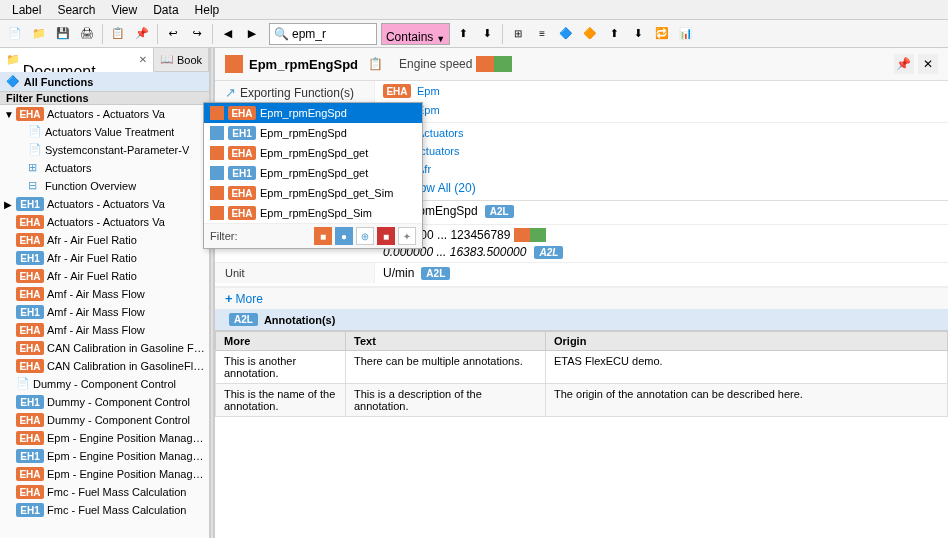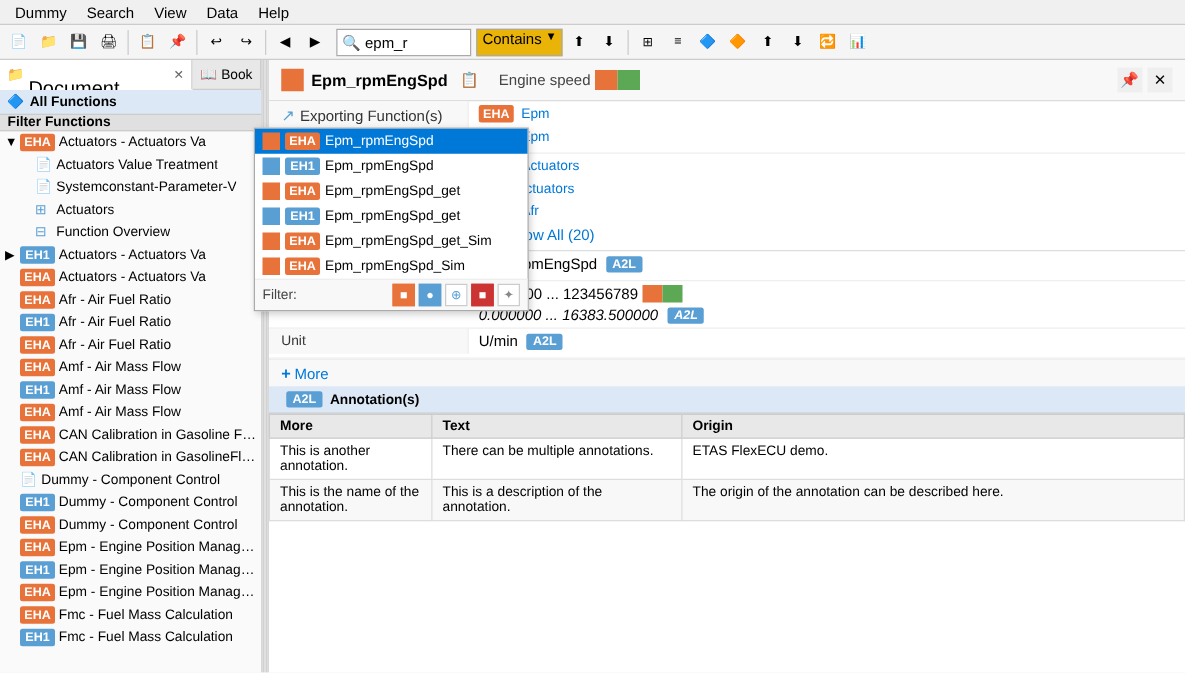"Dummy" span.menu-item { text: Dummy -> Label }
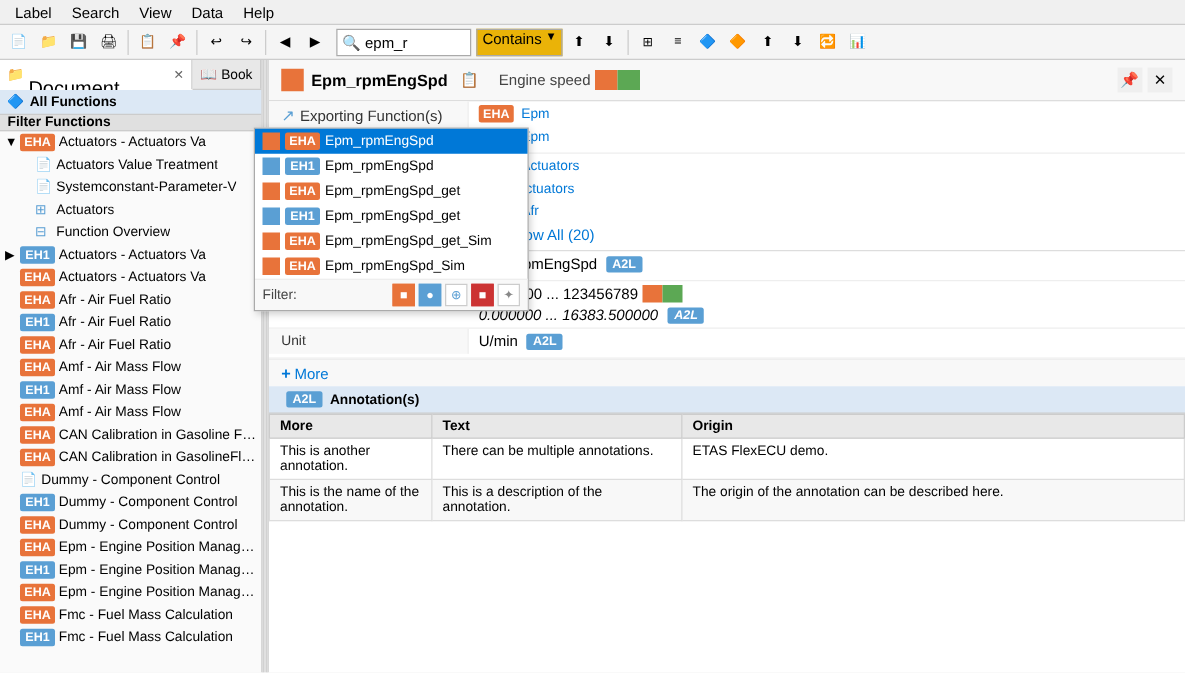"Contains" .contains-btn { align-items: flex-start -> flex-end; background: #eab308 -> #f9a8d4 }
